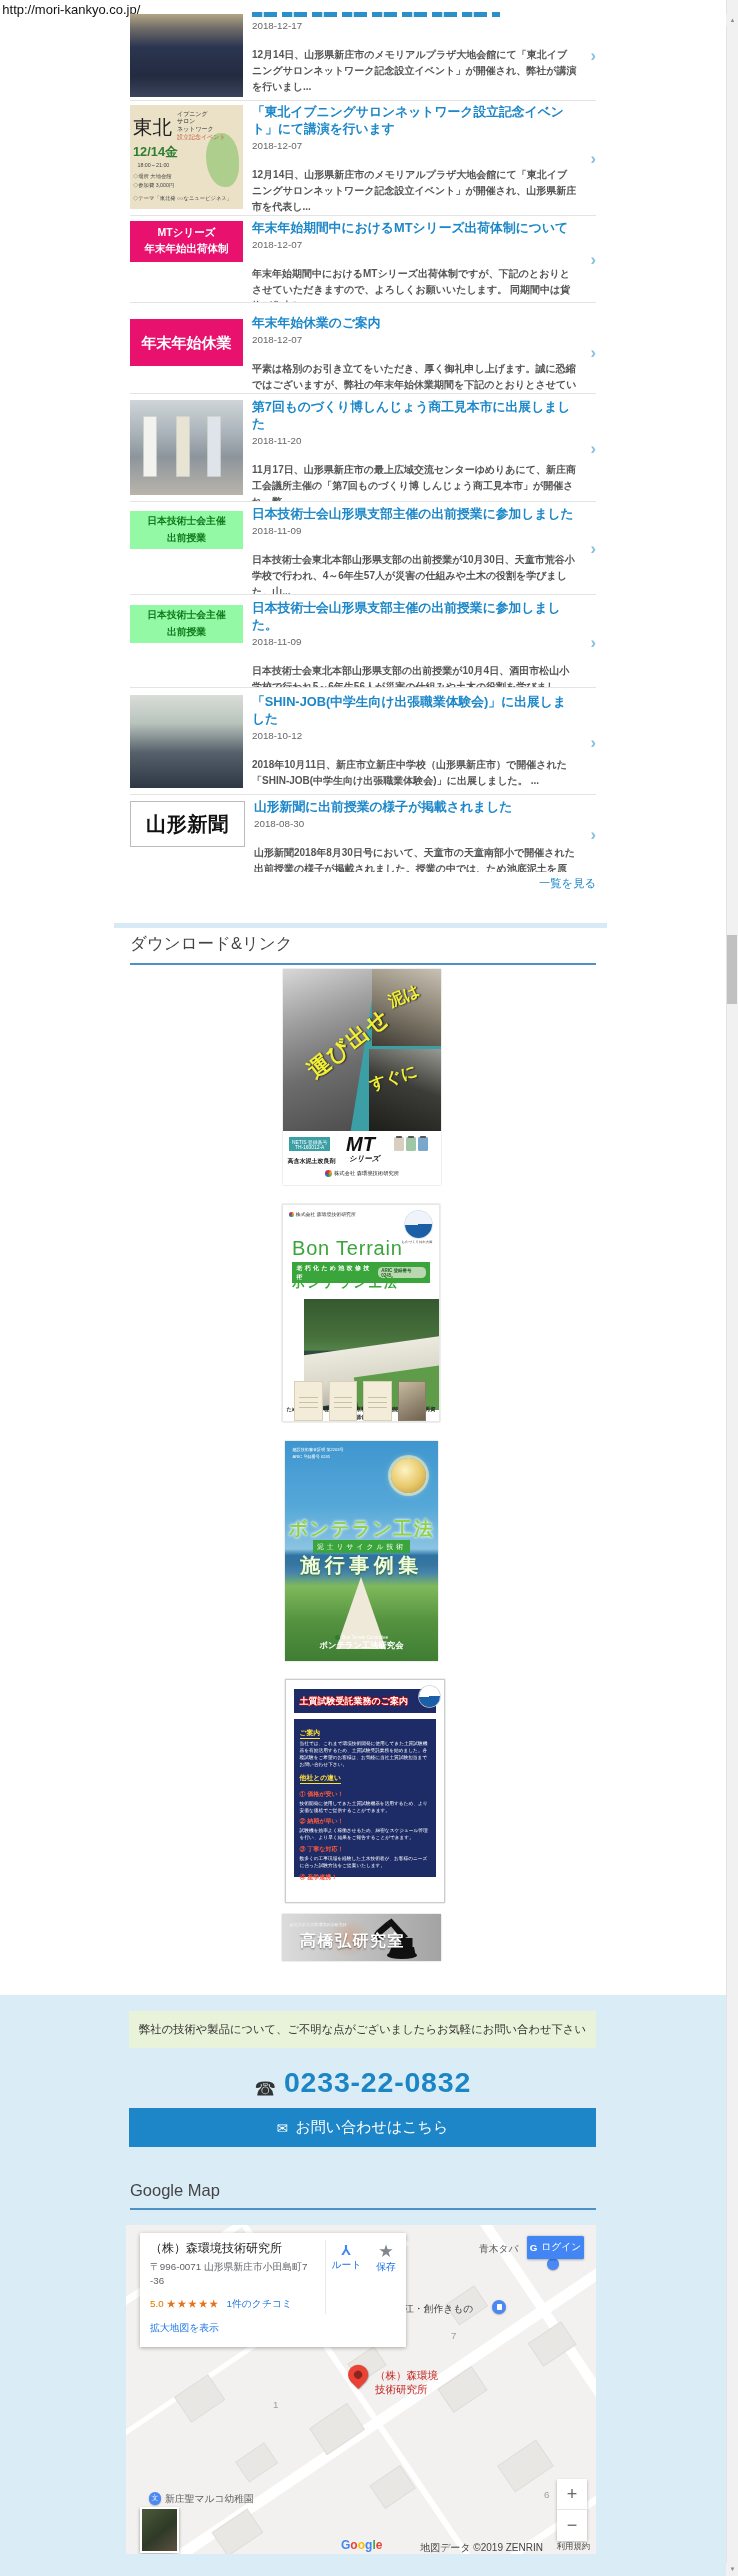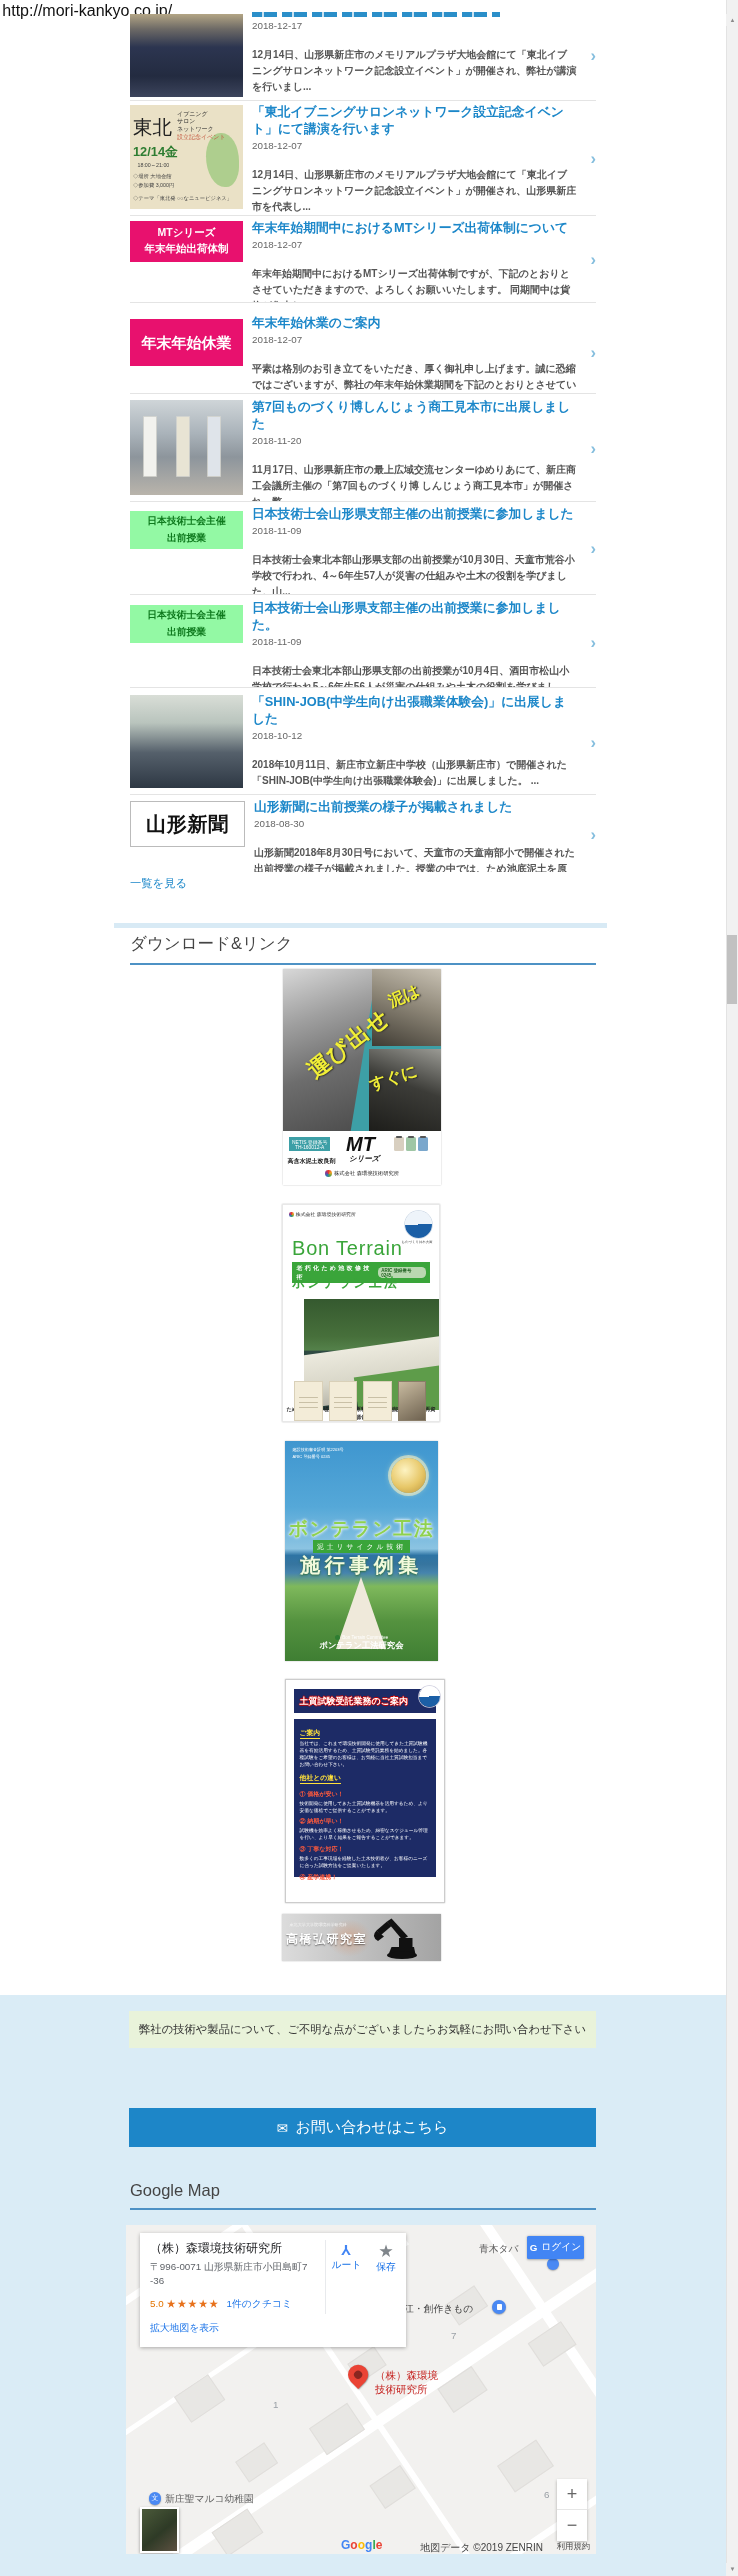"http://mori-kankyo.co.jp/" .url { font-size: 16px -> 13px }
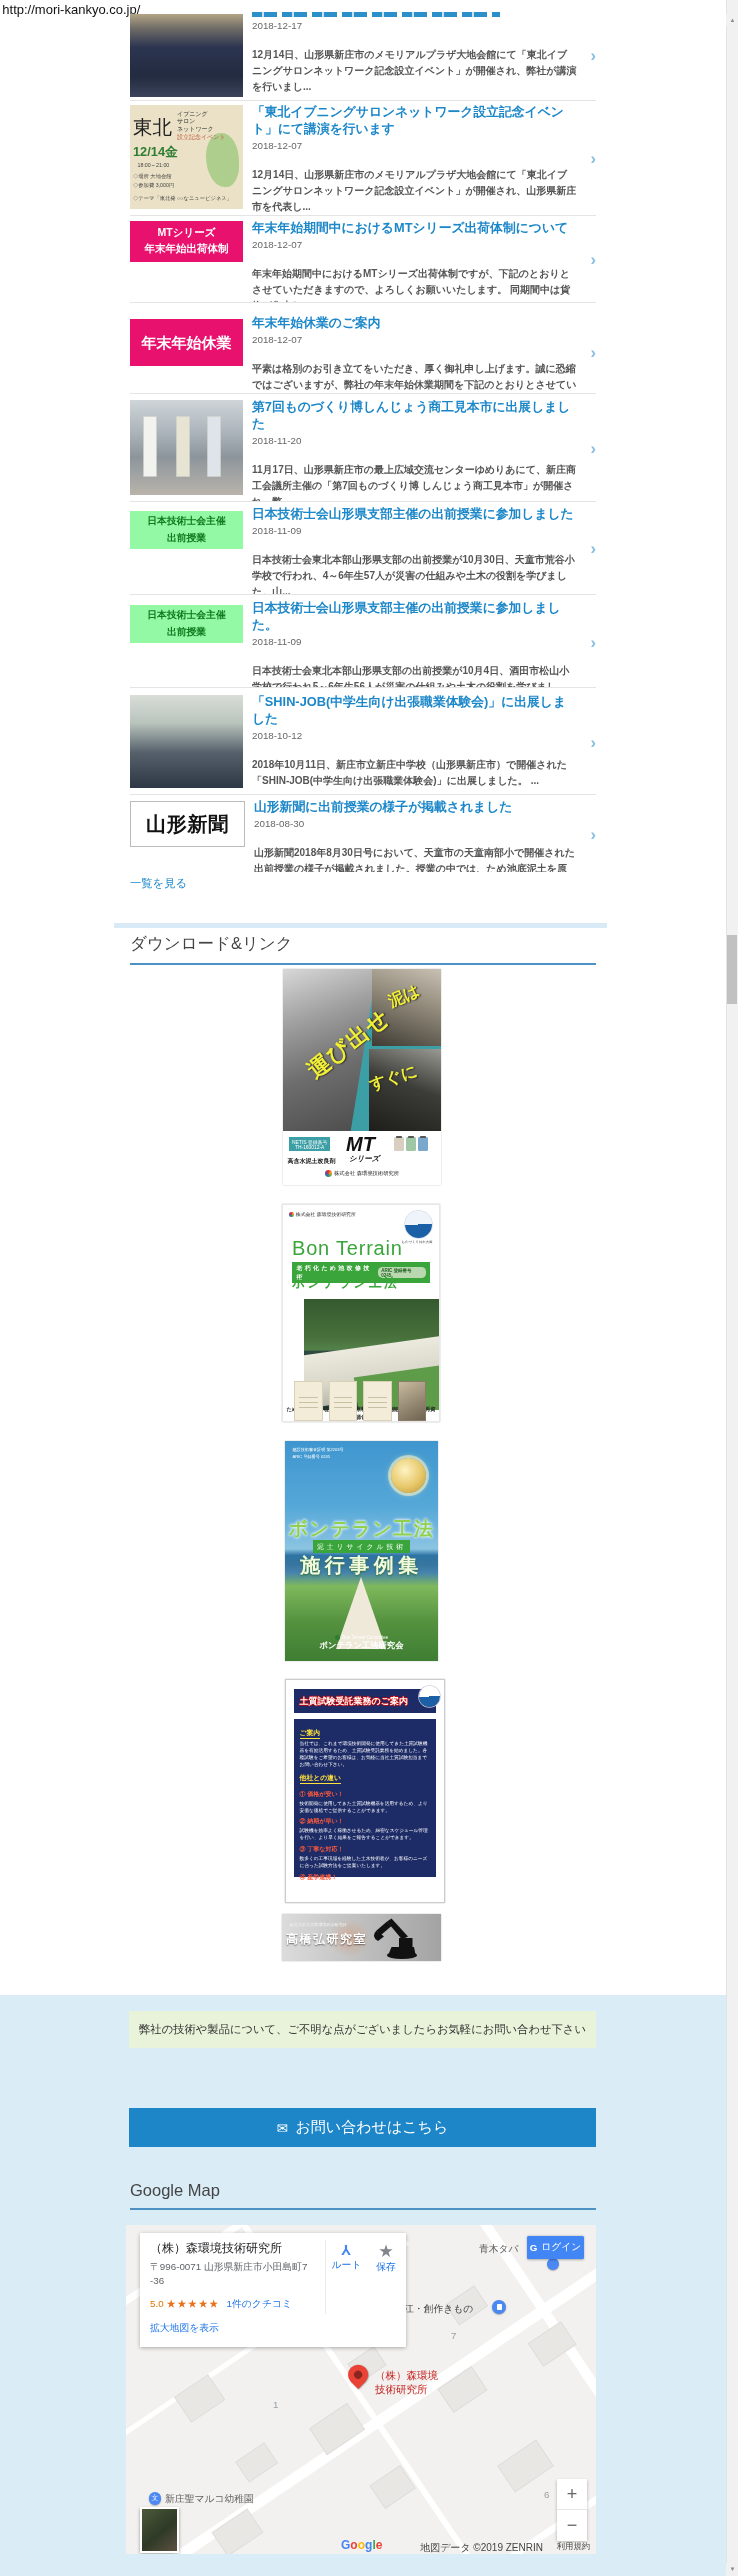"一覧を見る" .more { text-align: left -> right }
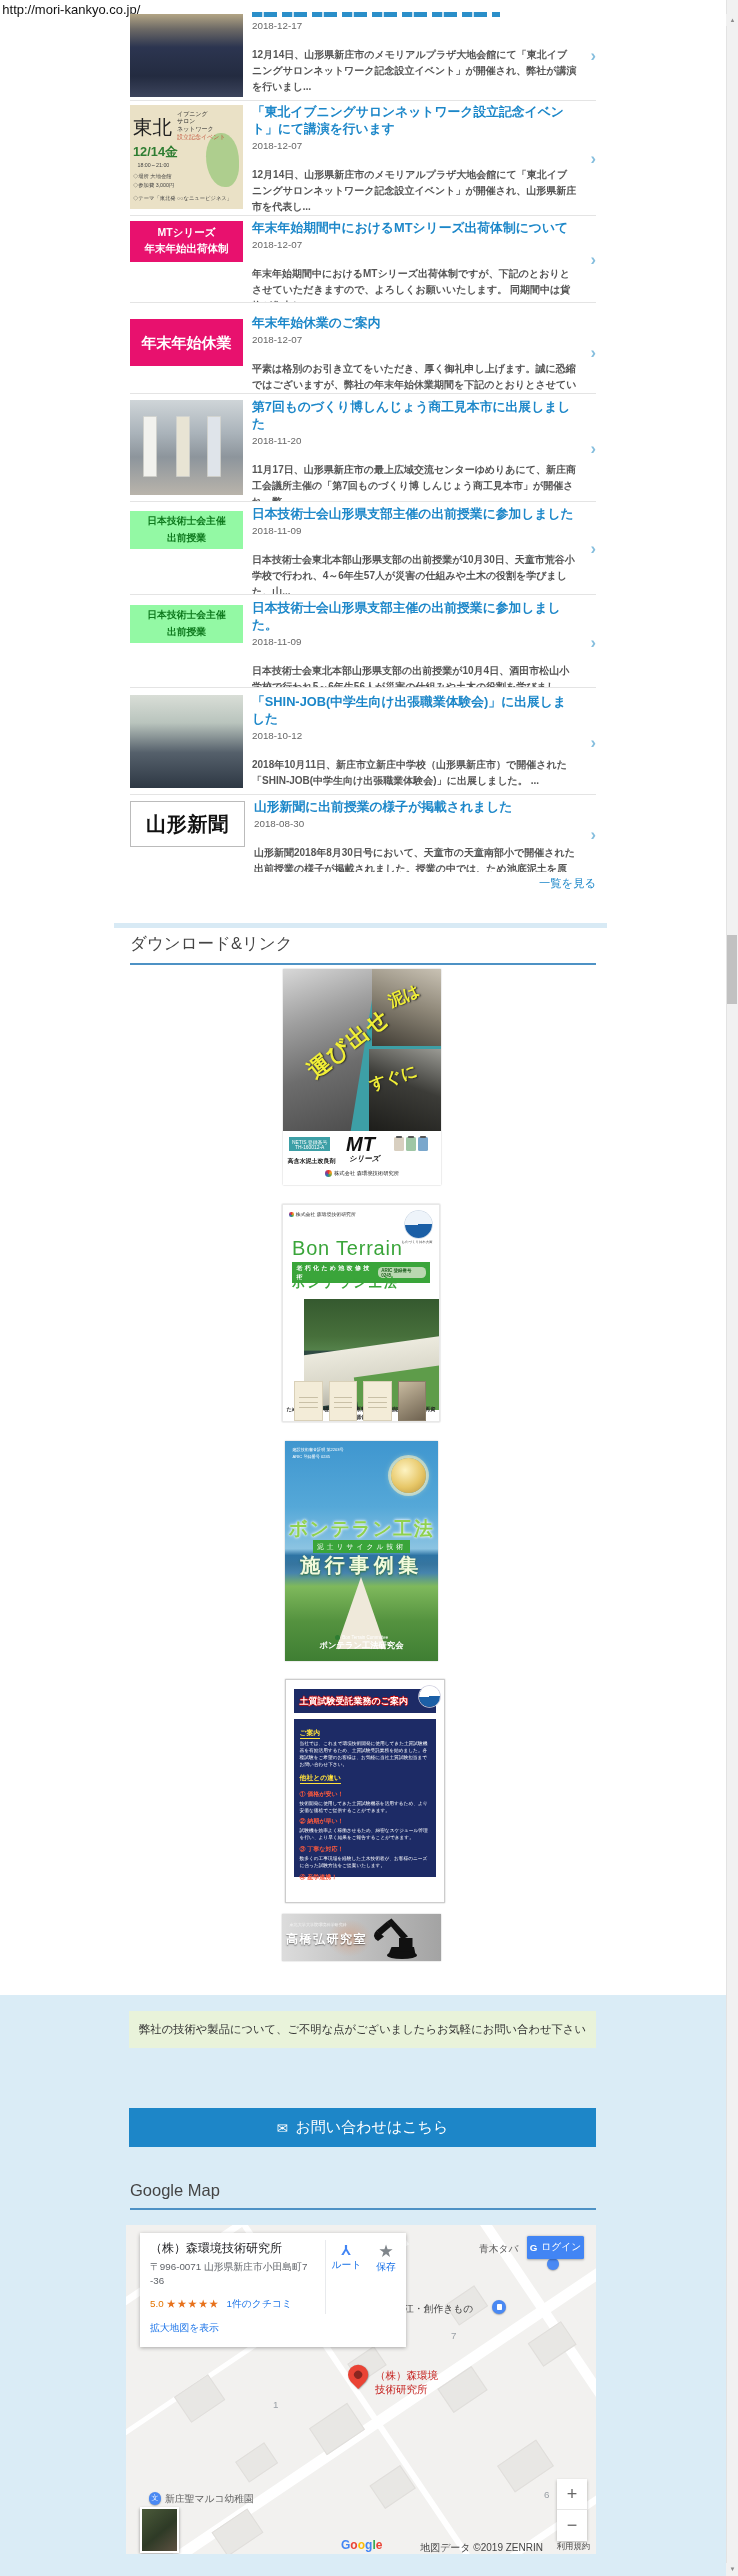"高橋弘研究室" div.abs { font-size: 12px -> 16px; left: 4px -> 18px }
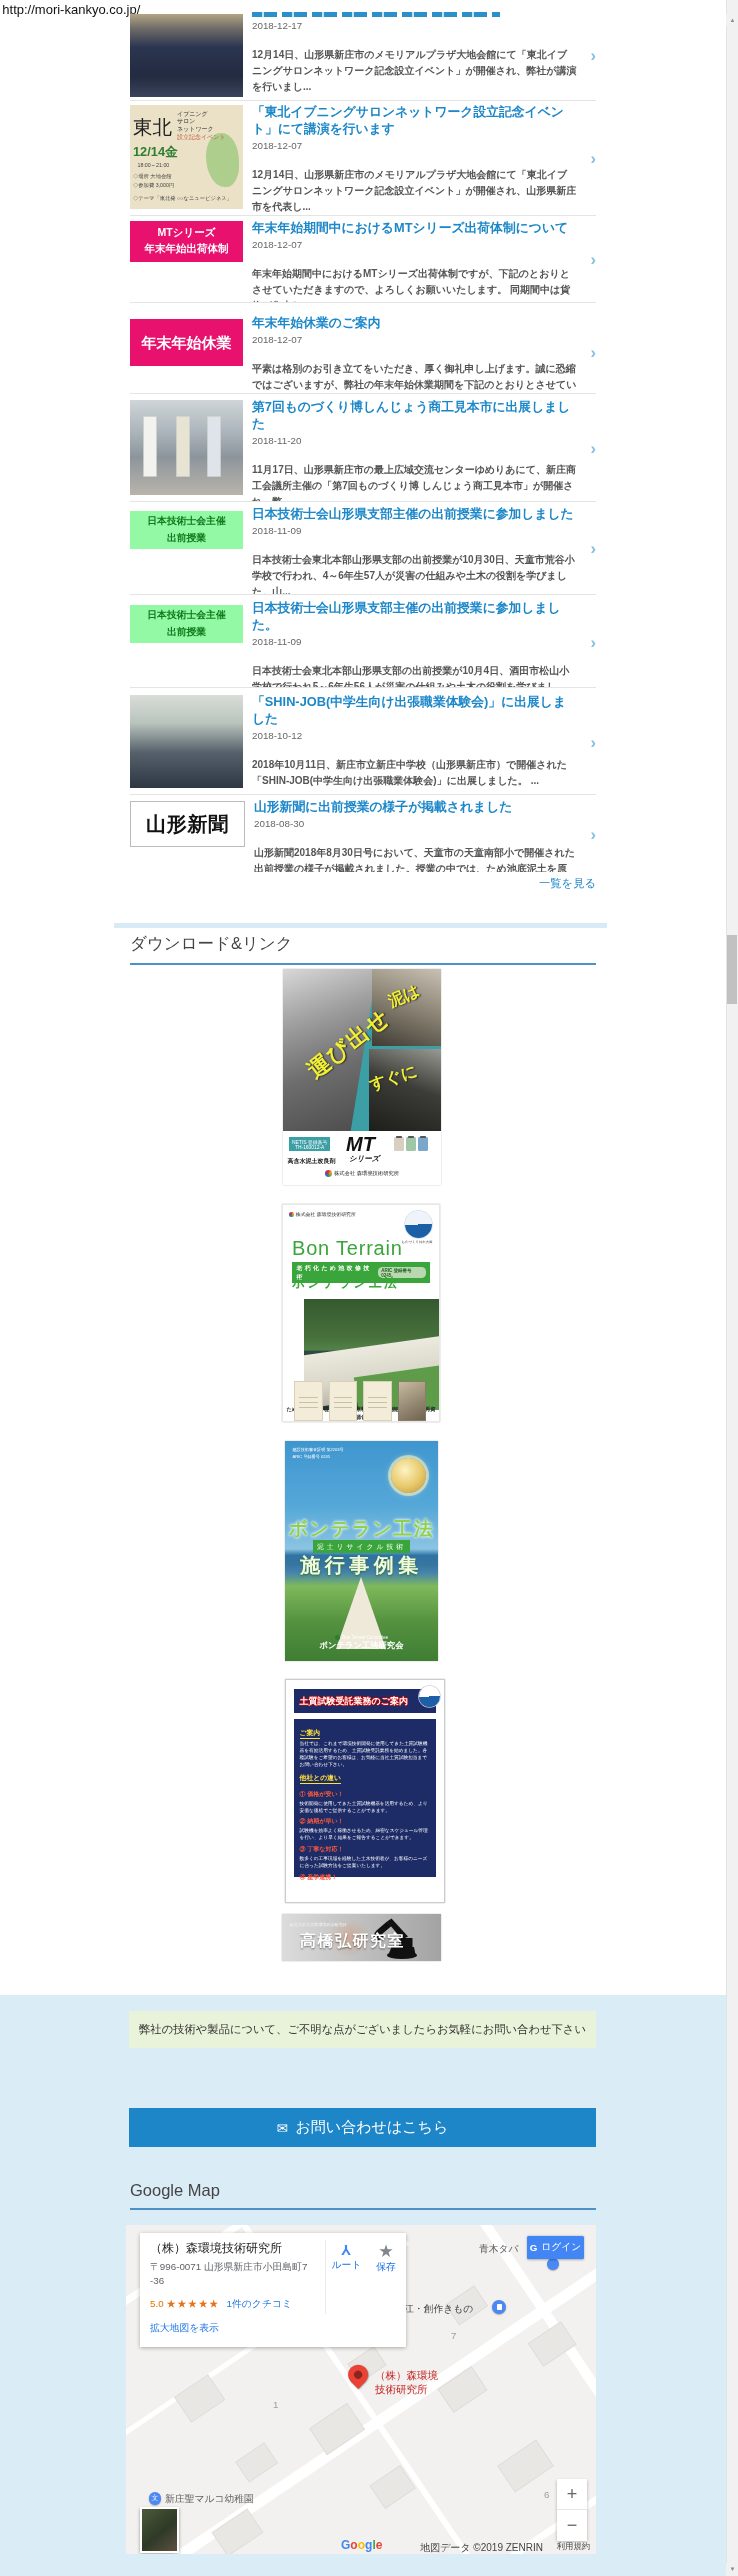"☎ 0233-22-0832" div.abs { html: none -> <div> <span>☎</span><span>0233-22-0832</span> </div> }
